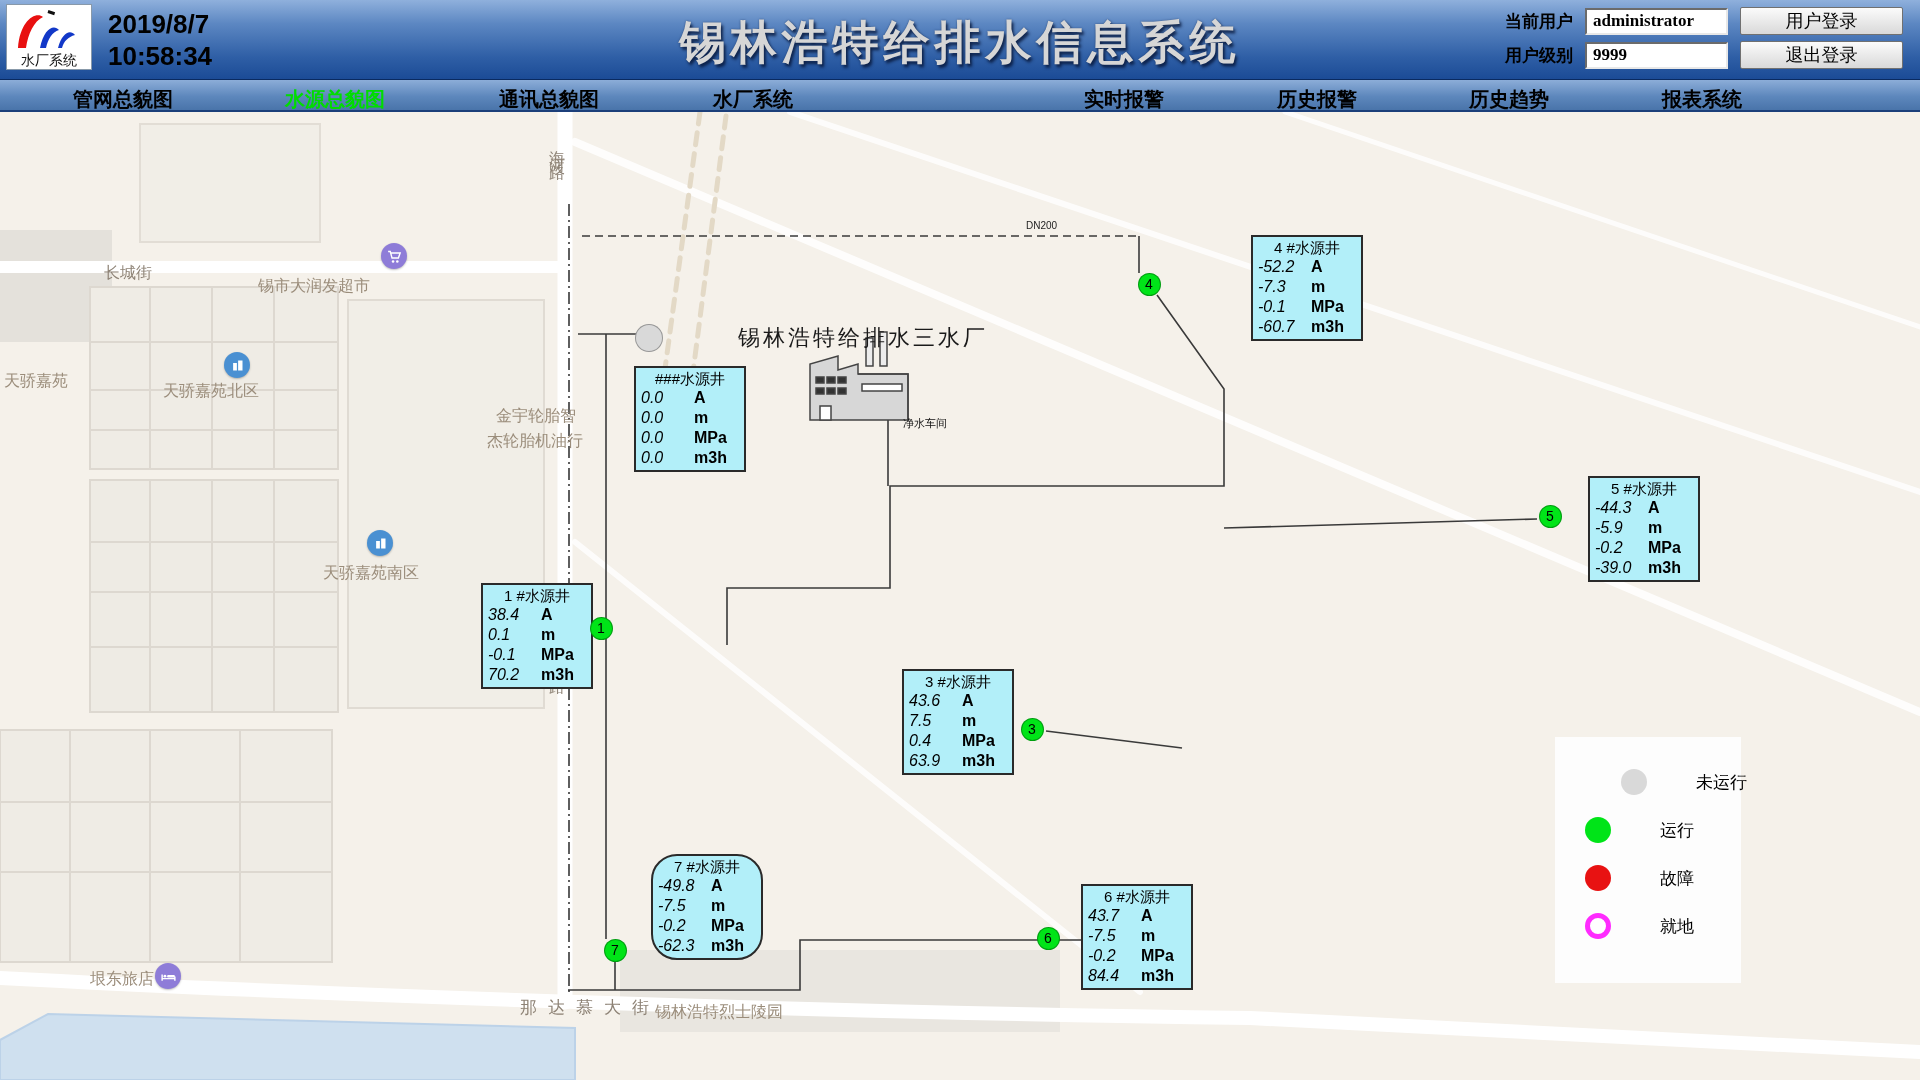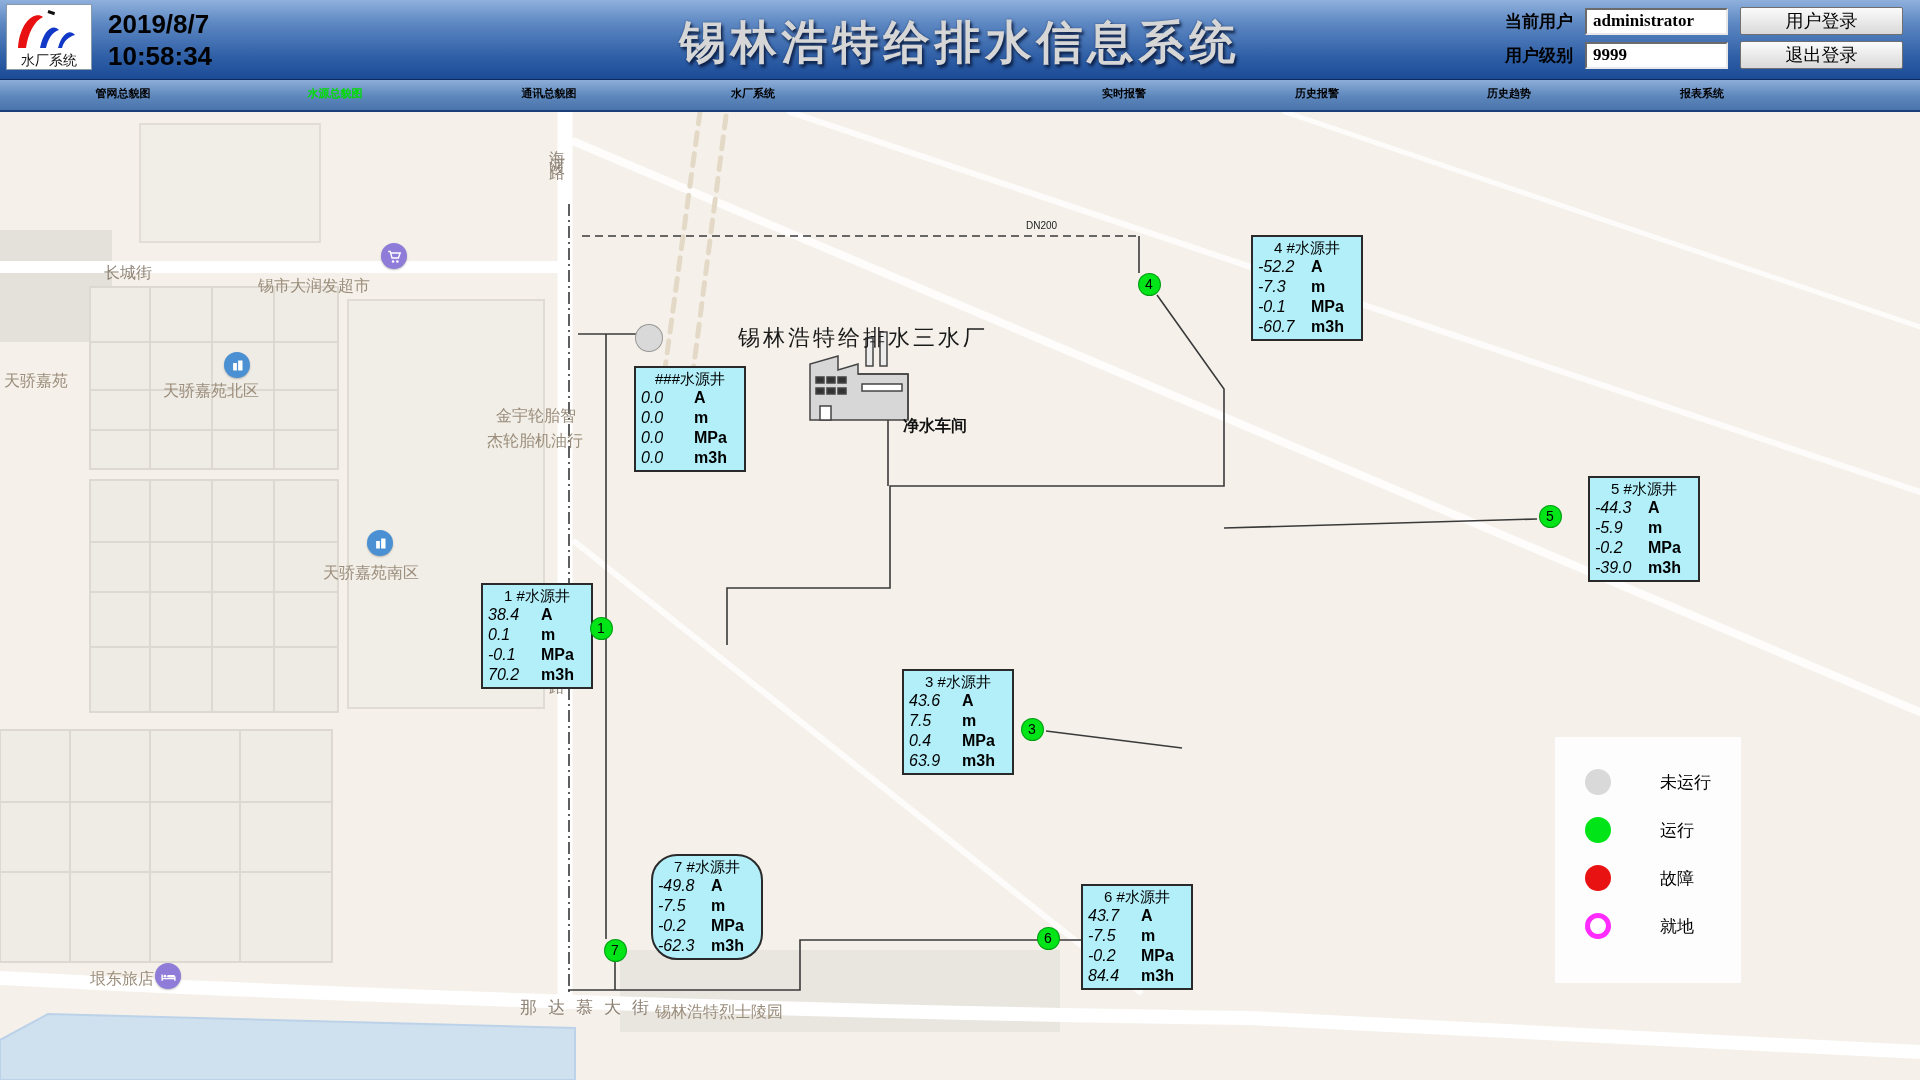"管网总貌图" .menu-item { font-size: 11px -> 20px }
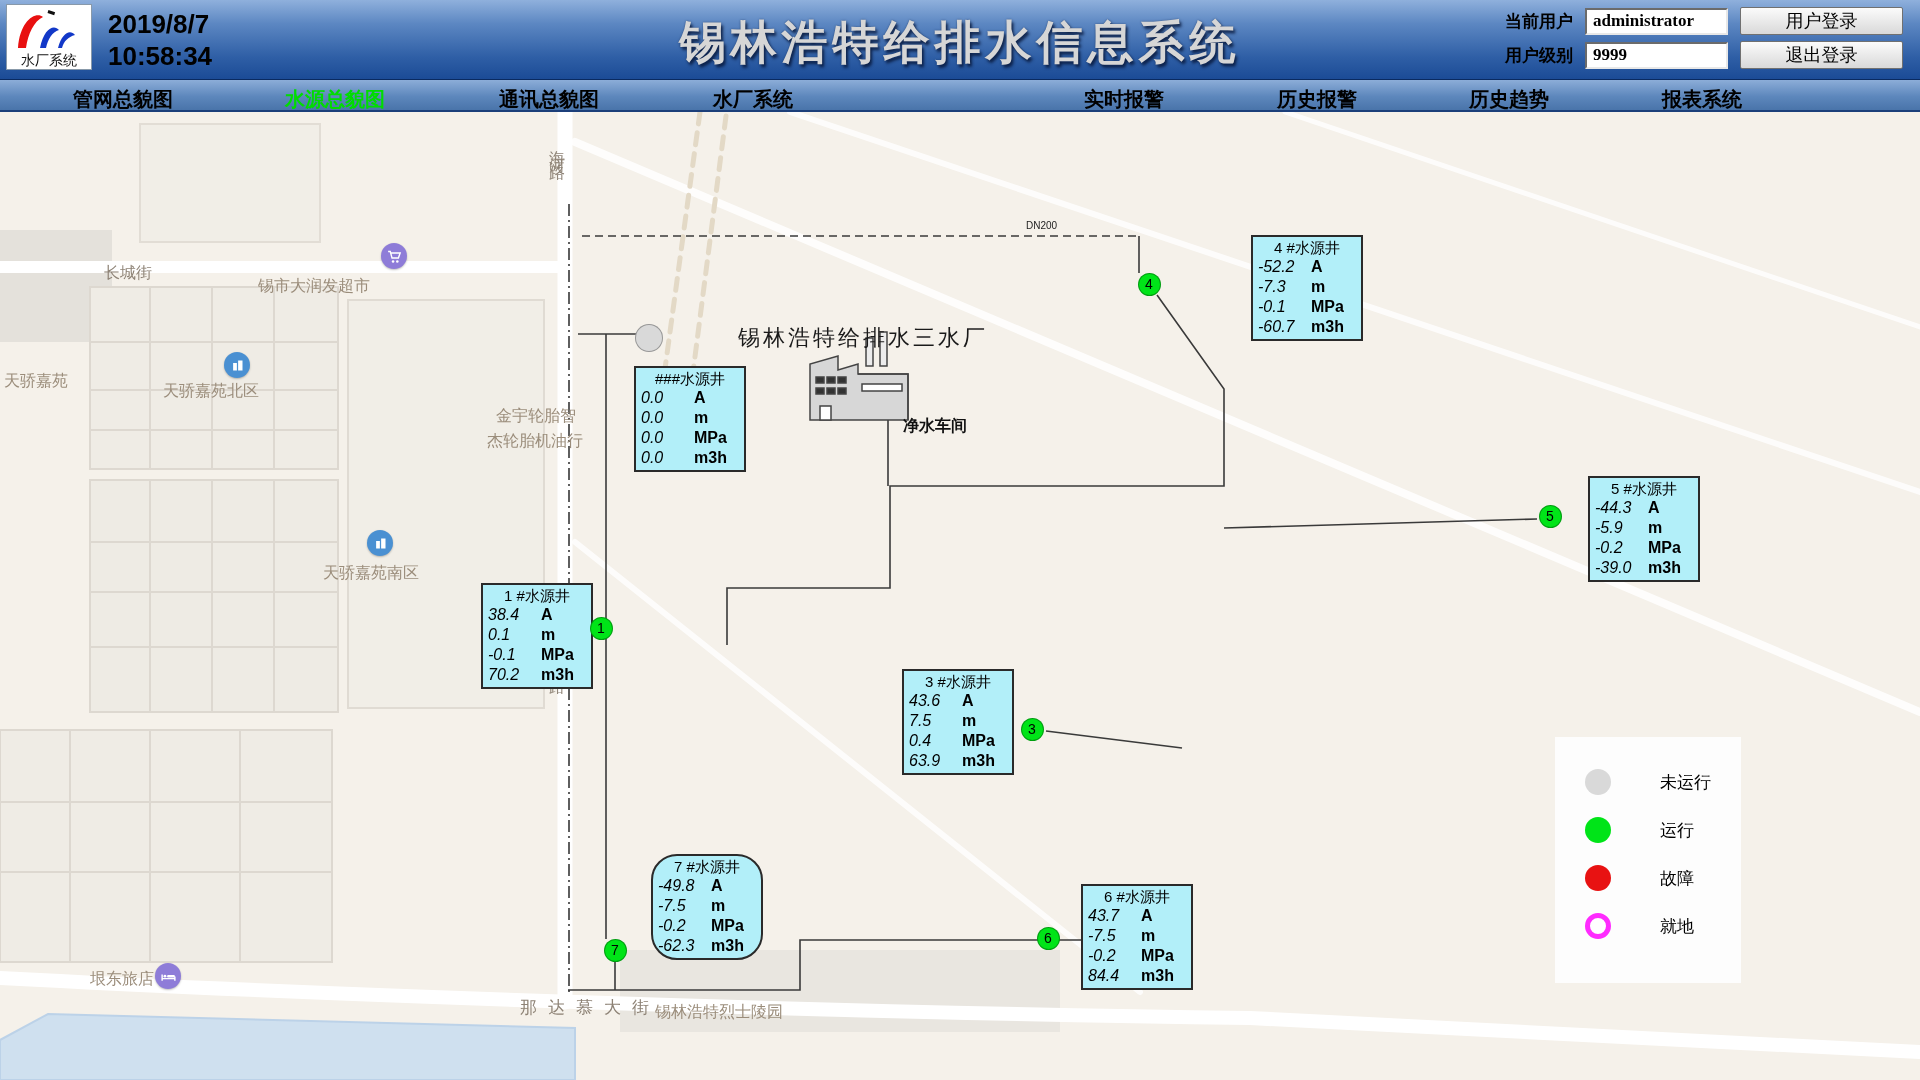"净水车间" #workshop-label { font-size: 16px -> 11px; font-weight: bold -> none }
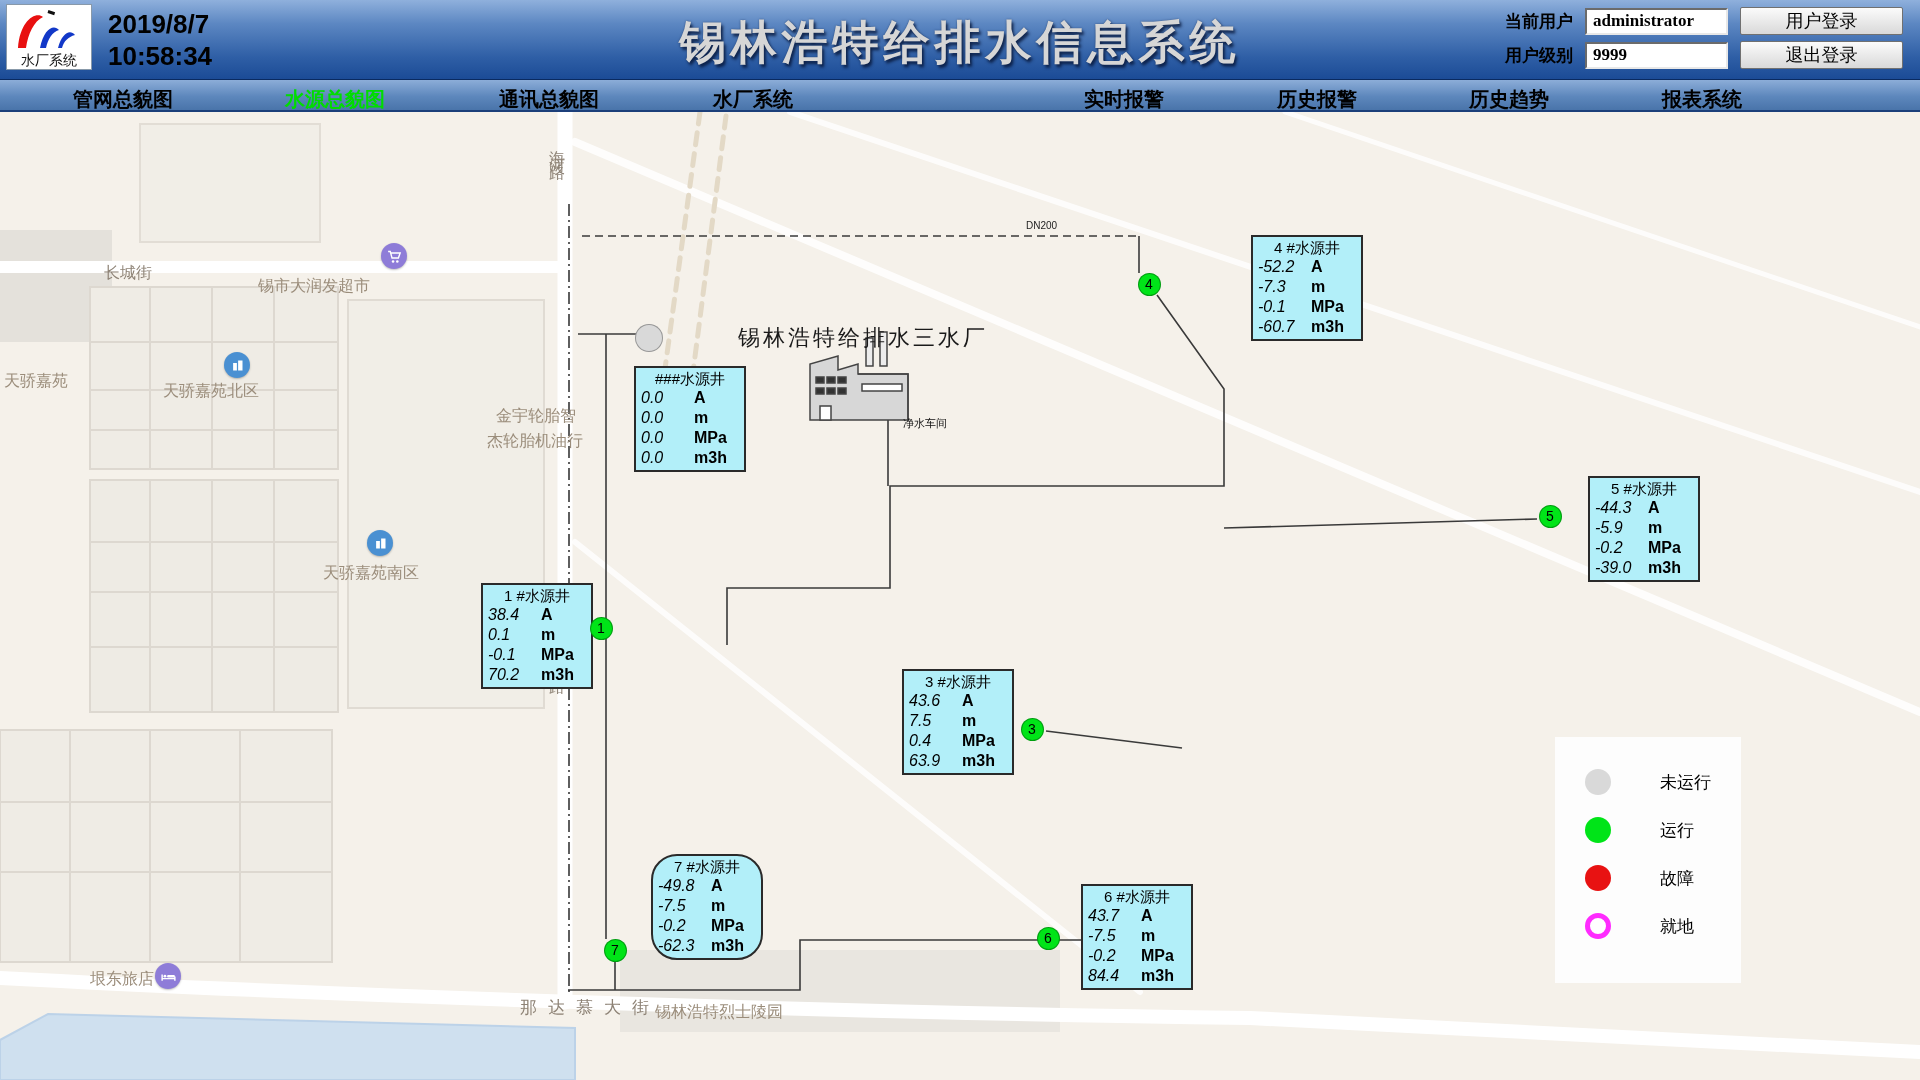"未运行" div.legend-row { margin-left: none -> 36px }
